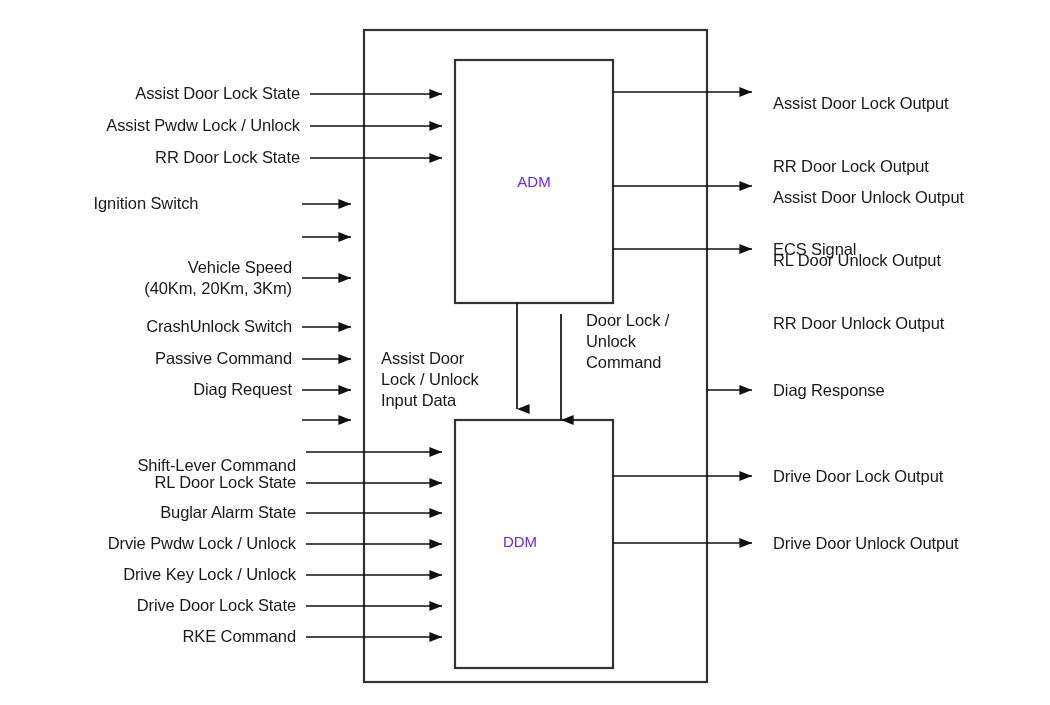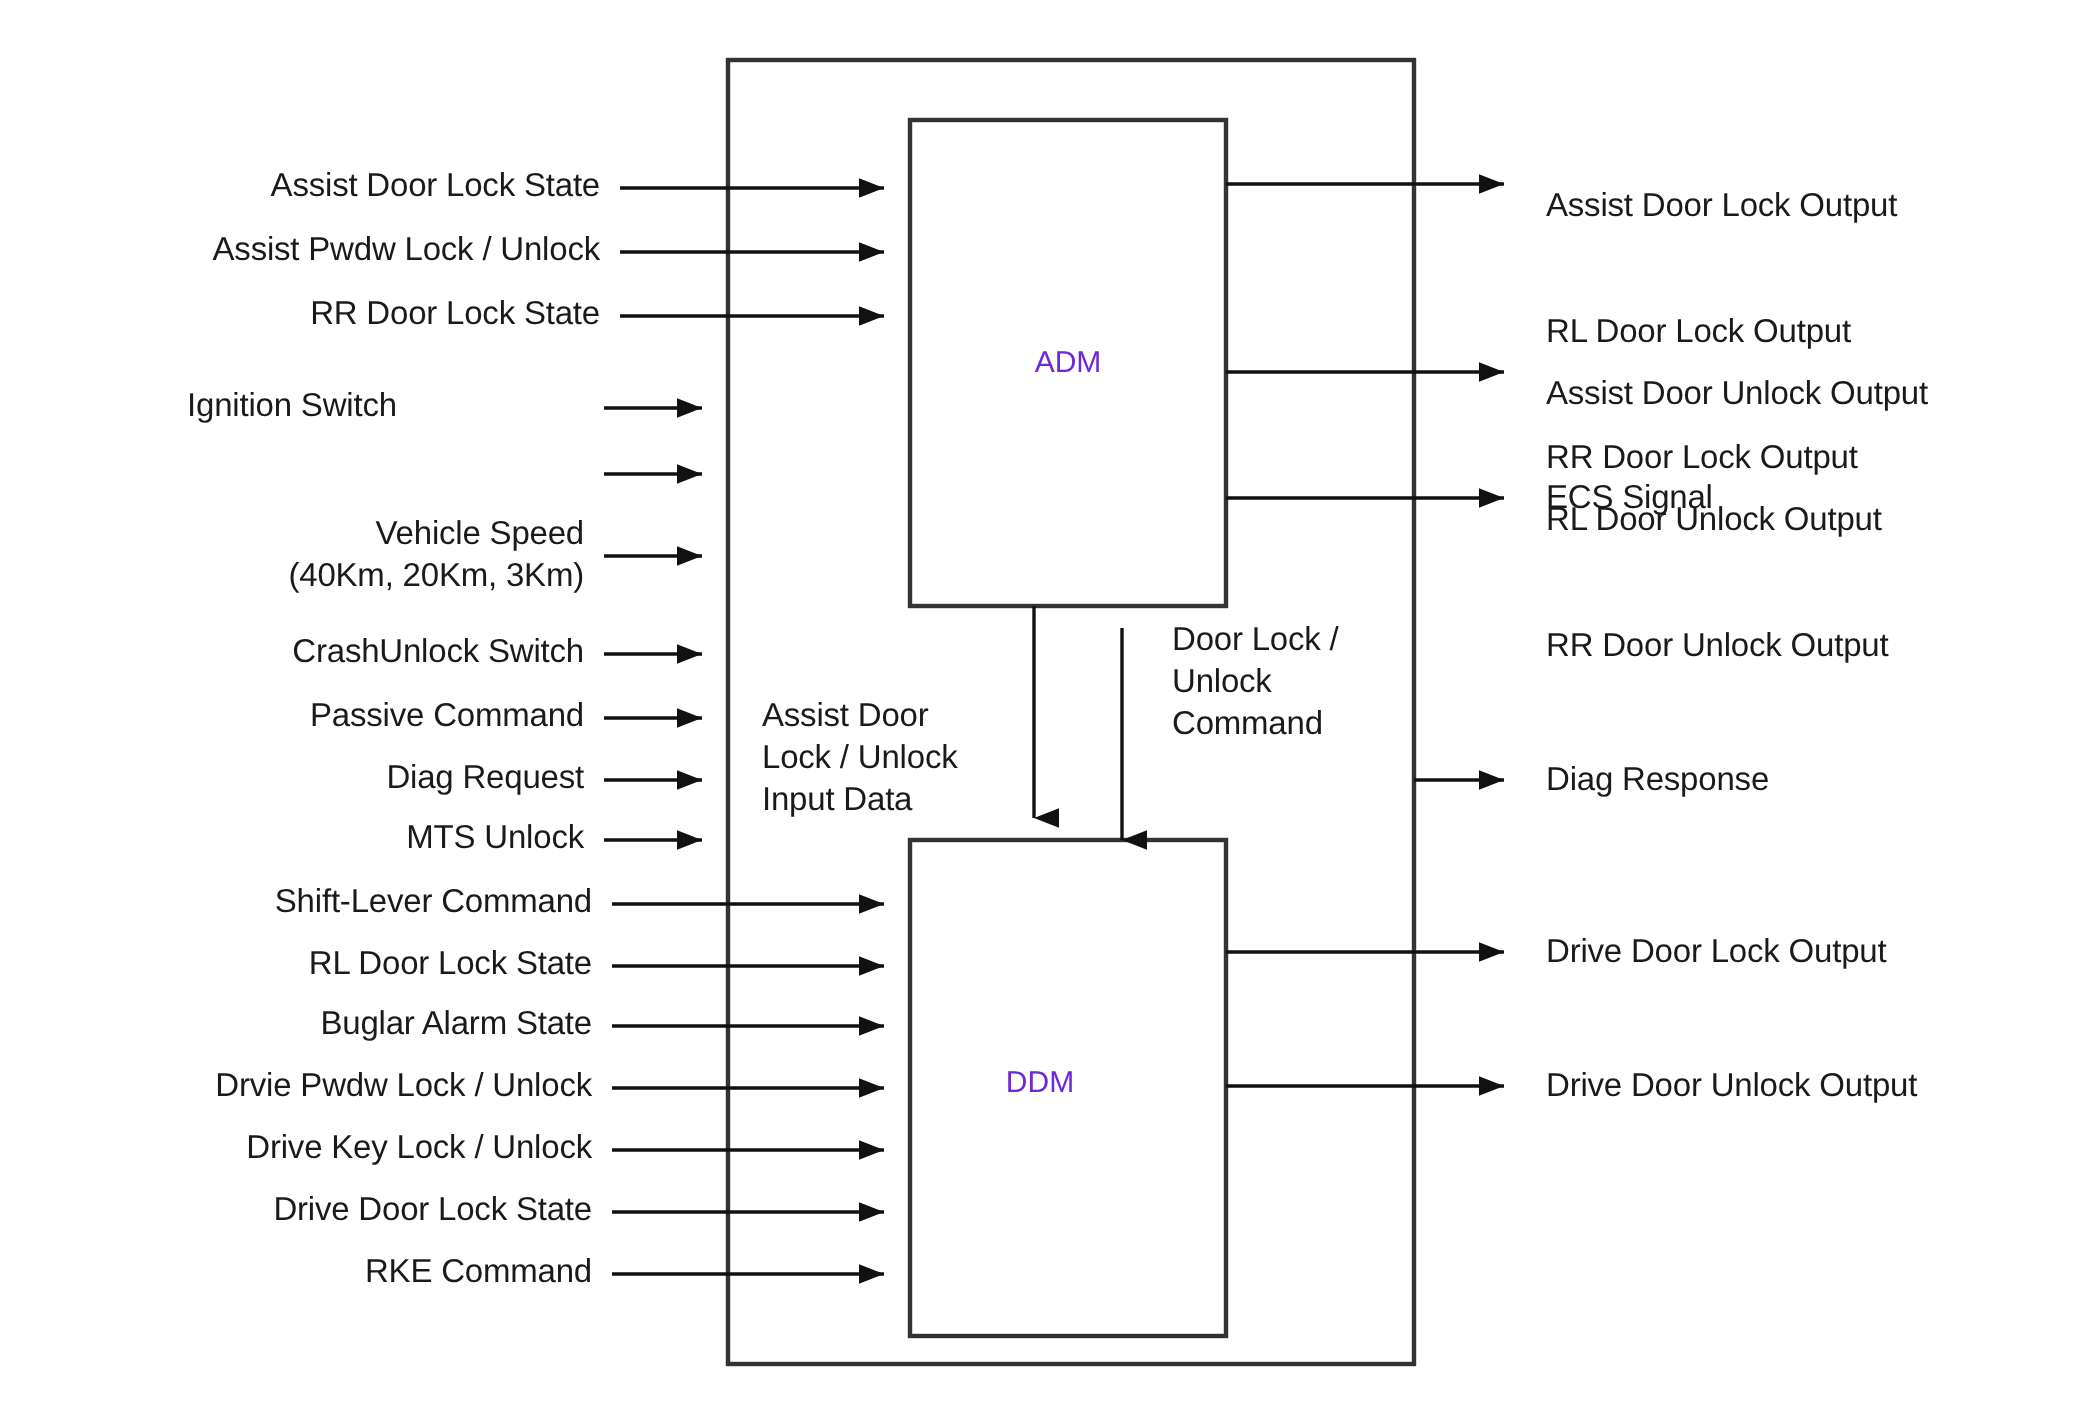"RL Door Lock Output" div { html: <div>RL Door Lock Output</div> -> none }
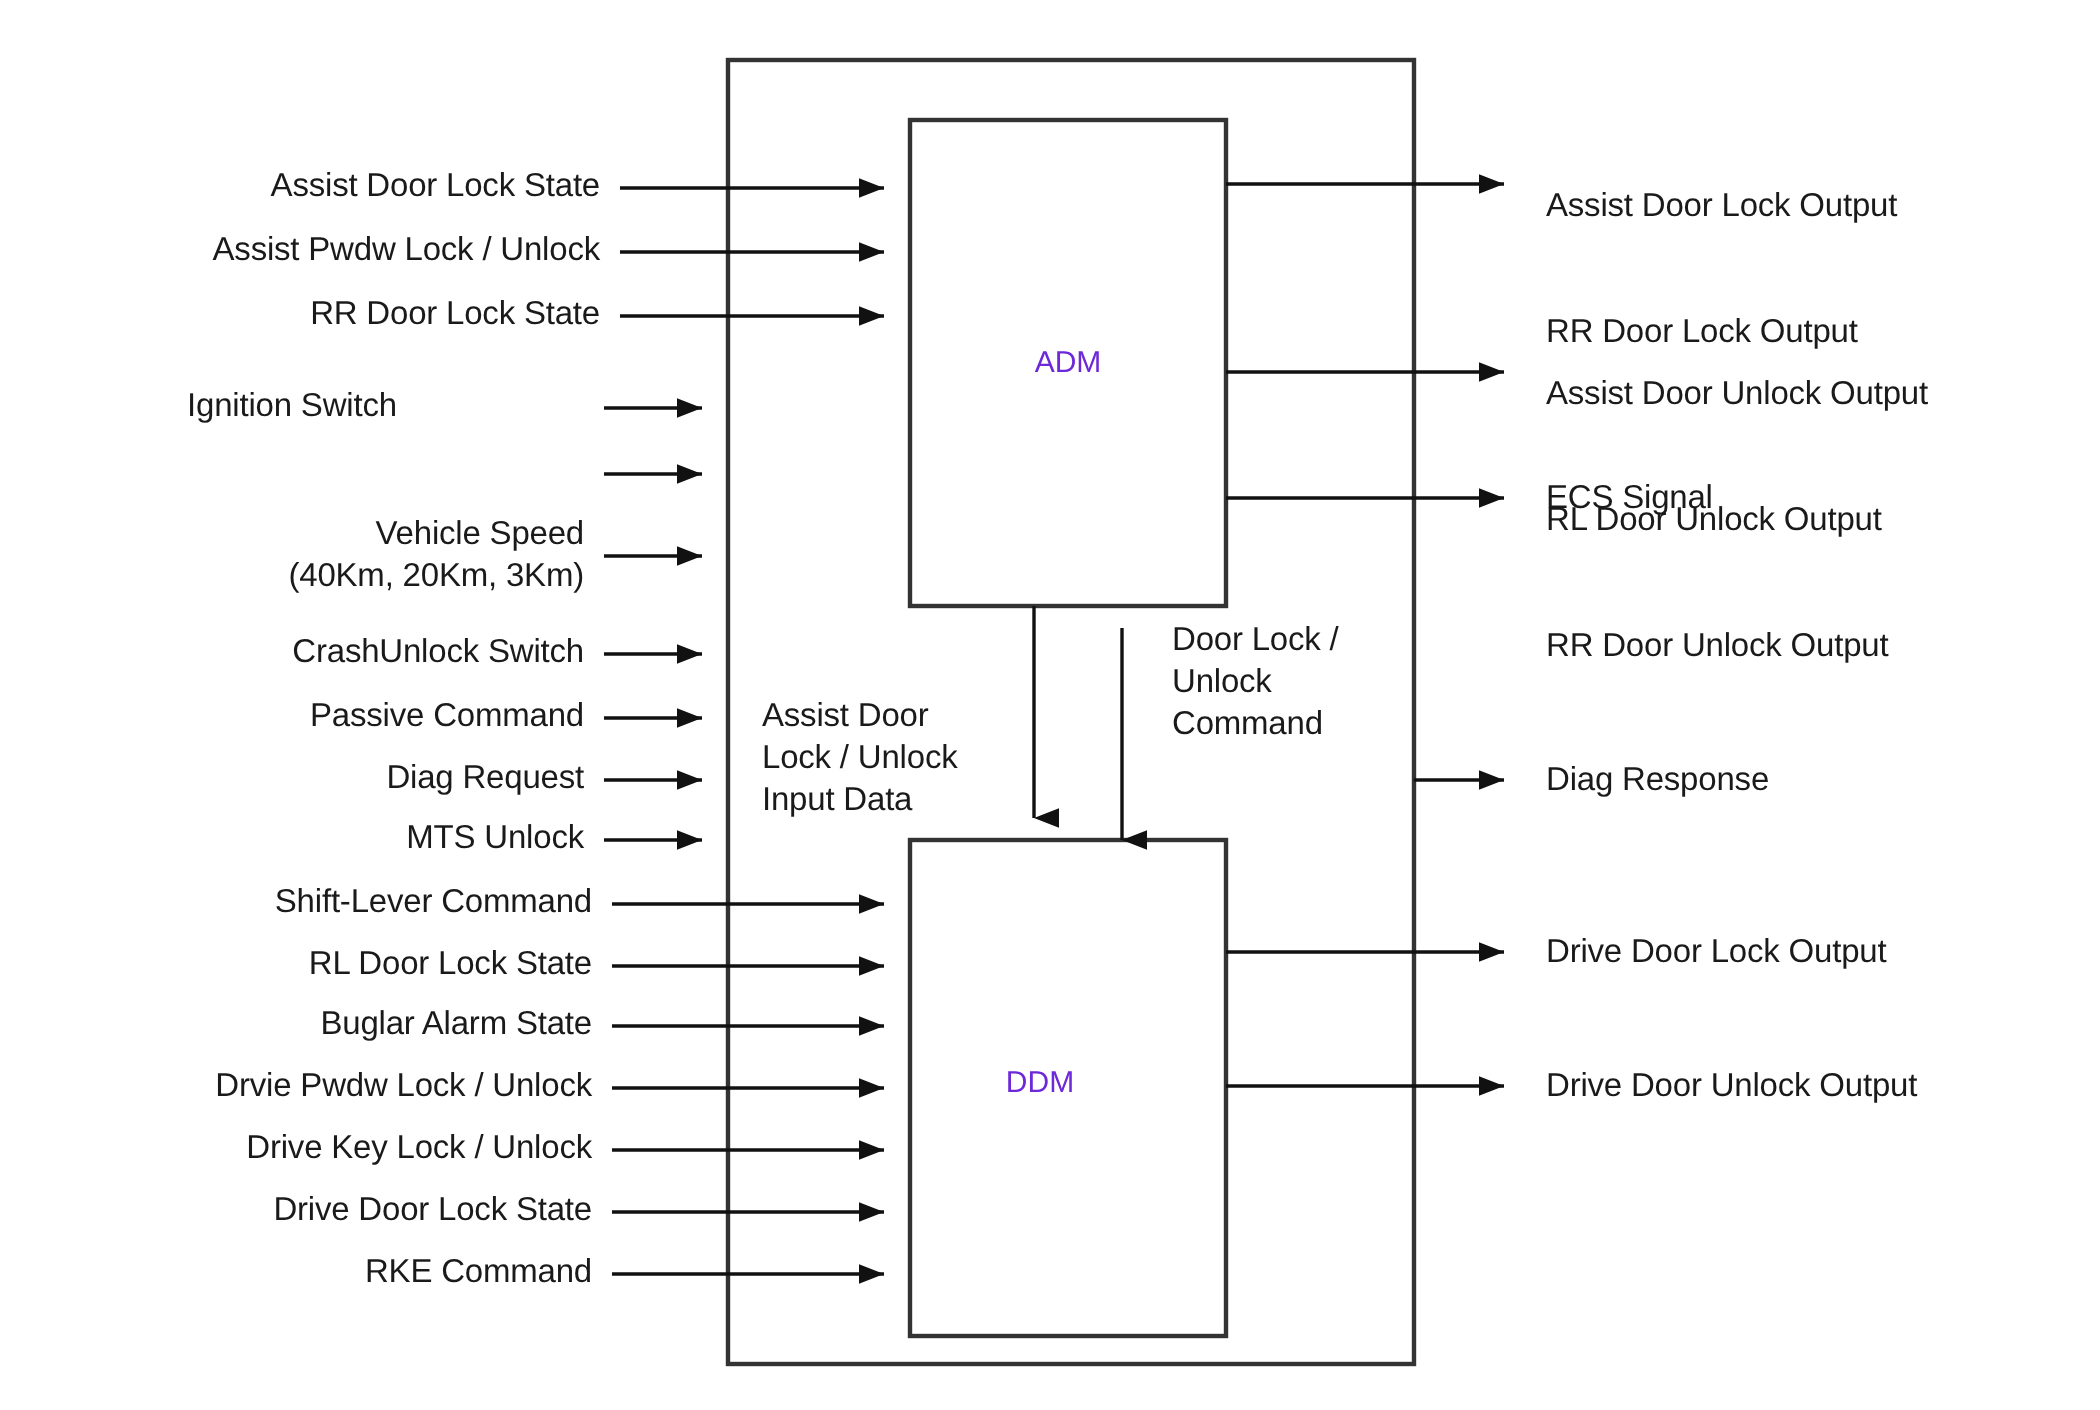"MTS Unlock" div.lbl { html: <div>MTS Unlock</div> -> none }
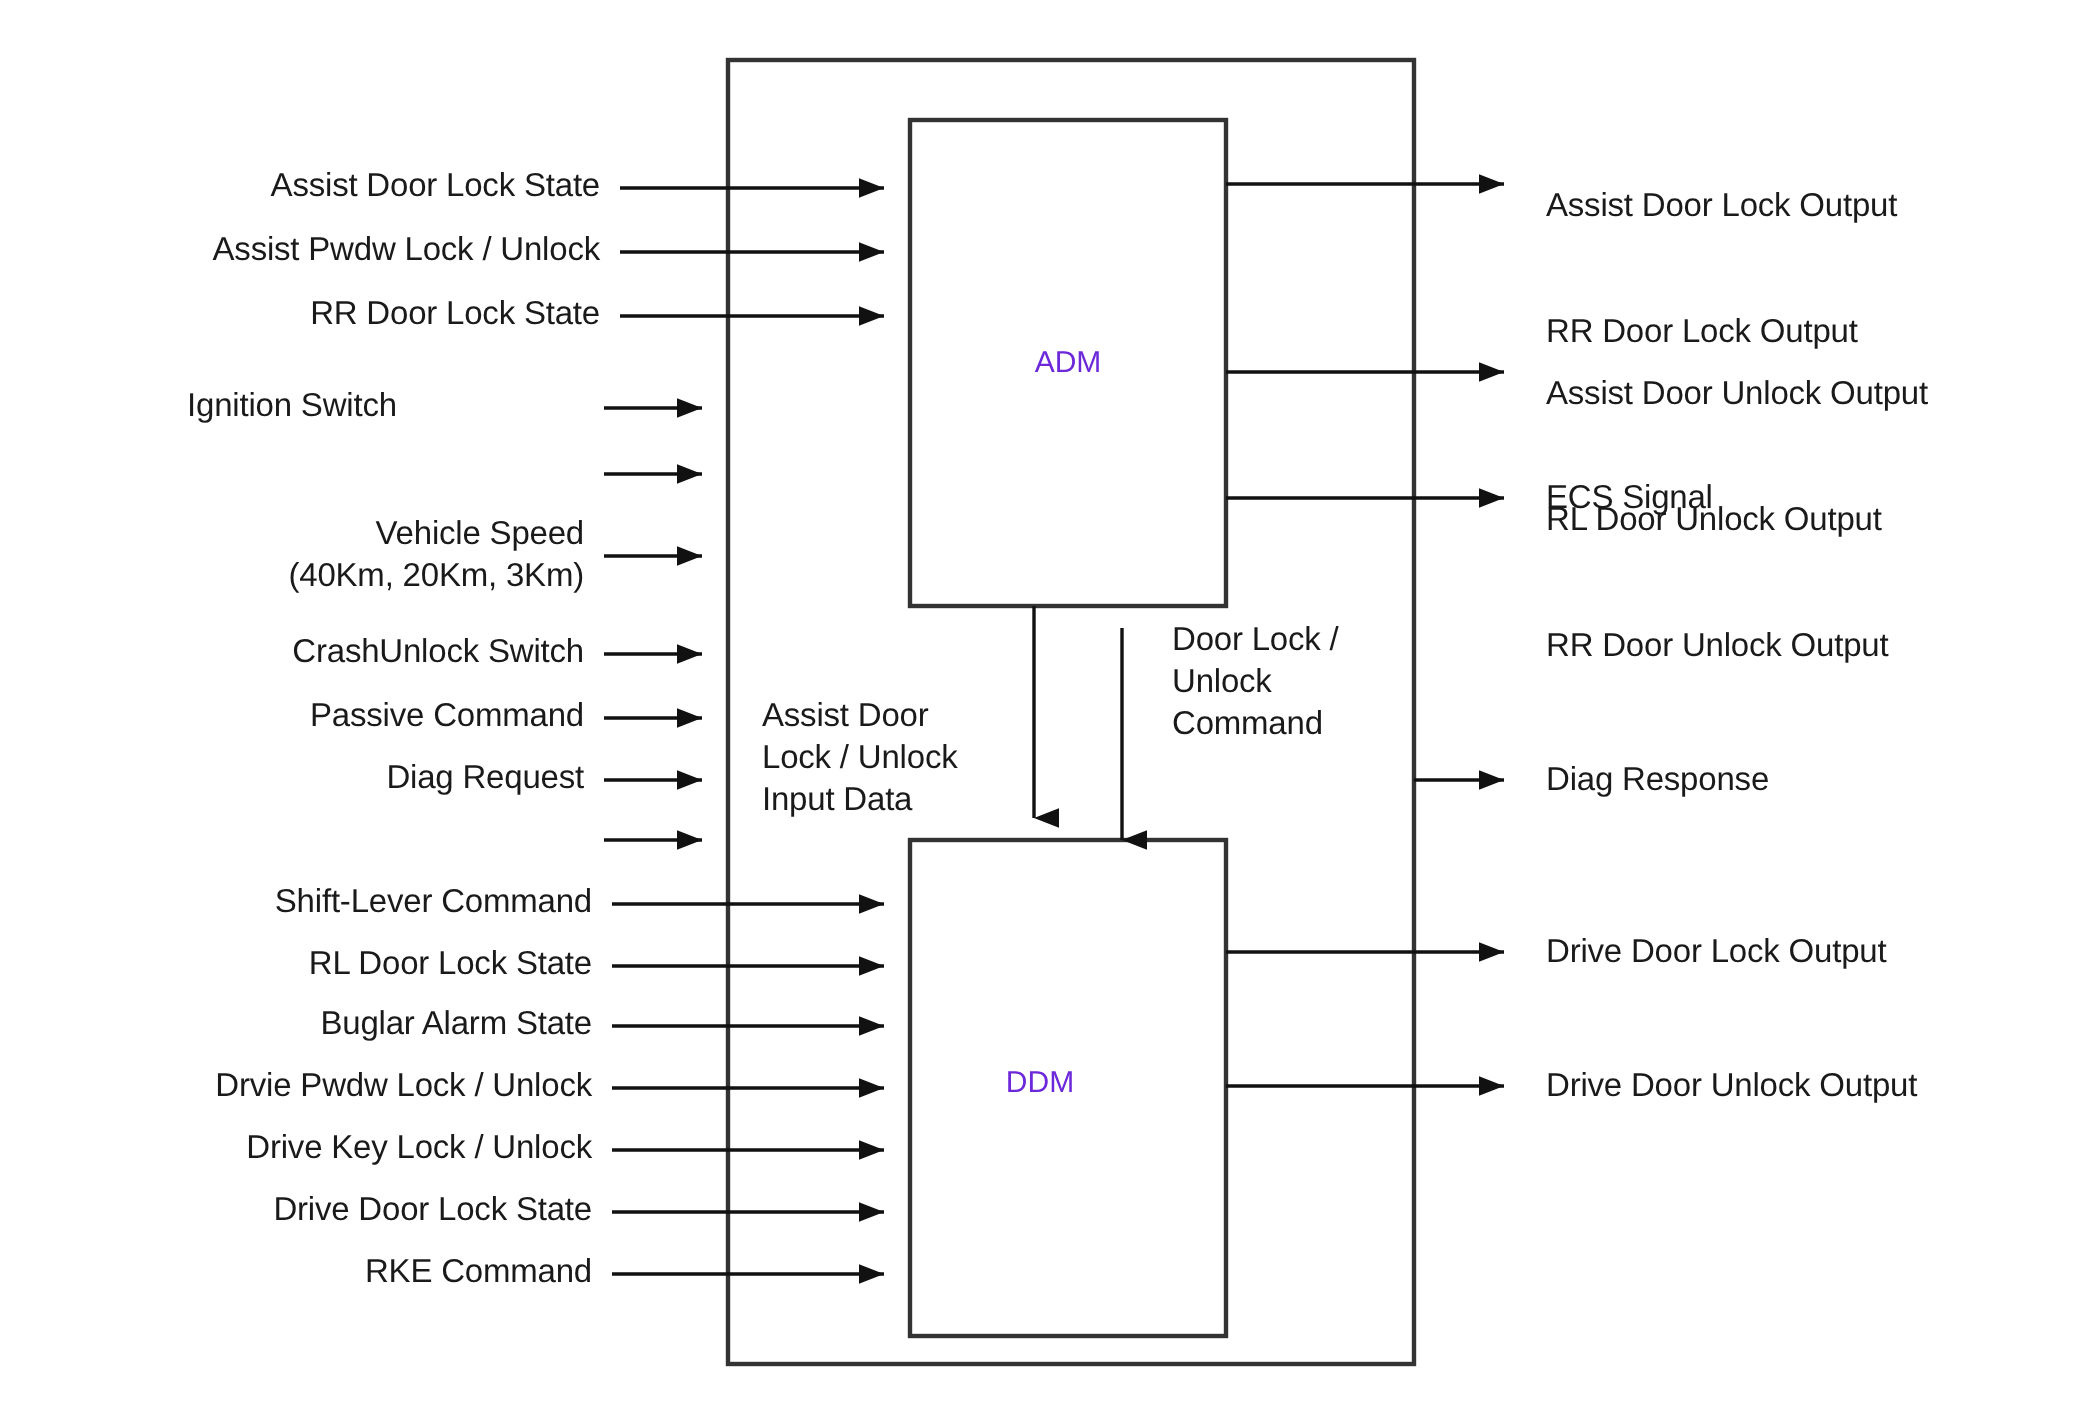"Shift-Lever Command" div.lbl { top: 441px -> 455px }
